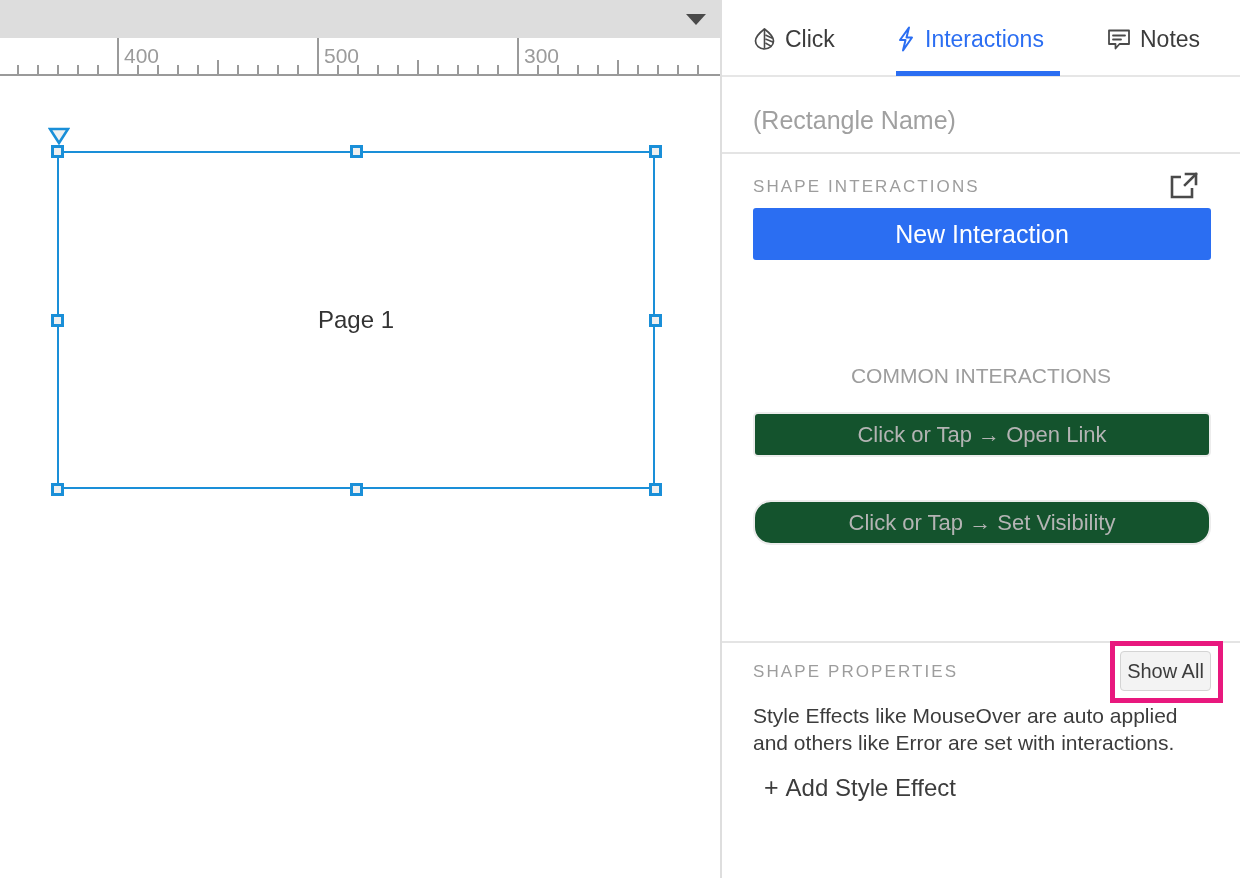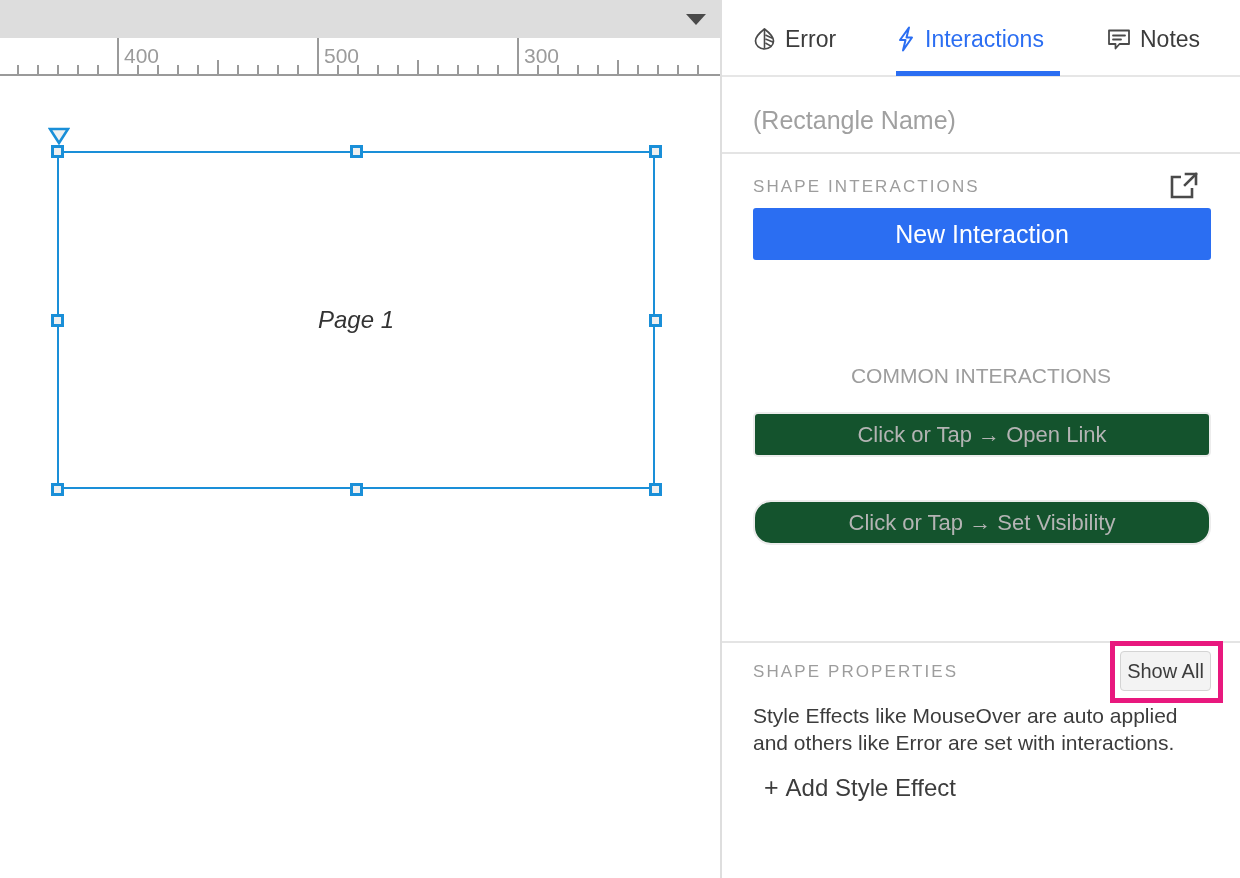"Error" span.tab-label { text: Error -> Click }
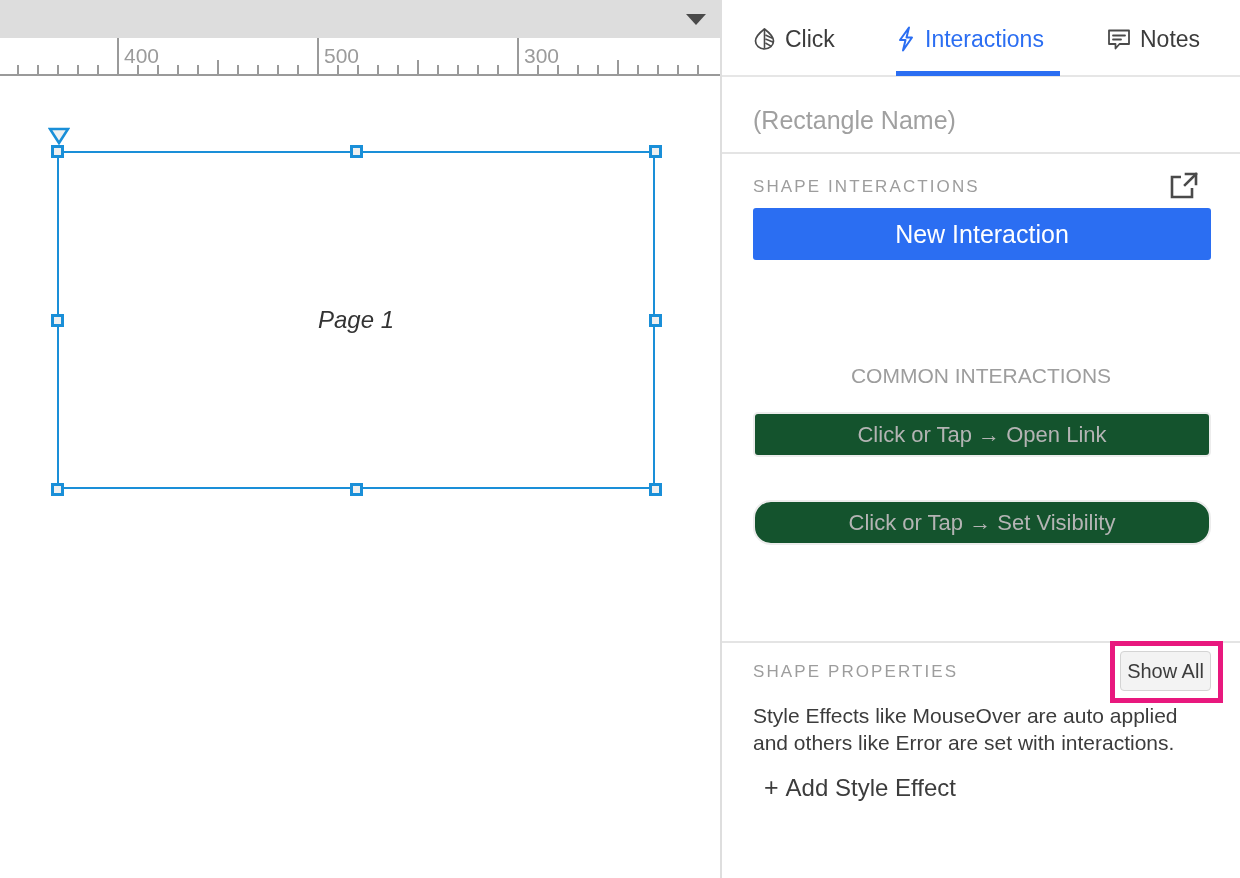"Page 1" .sel-label { font-style: italic -> none }
